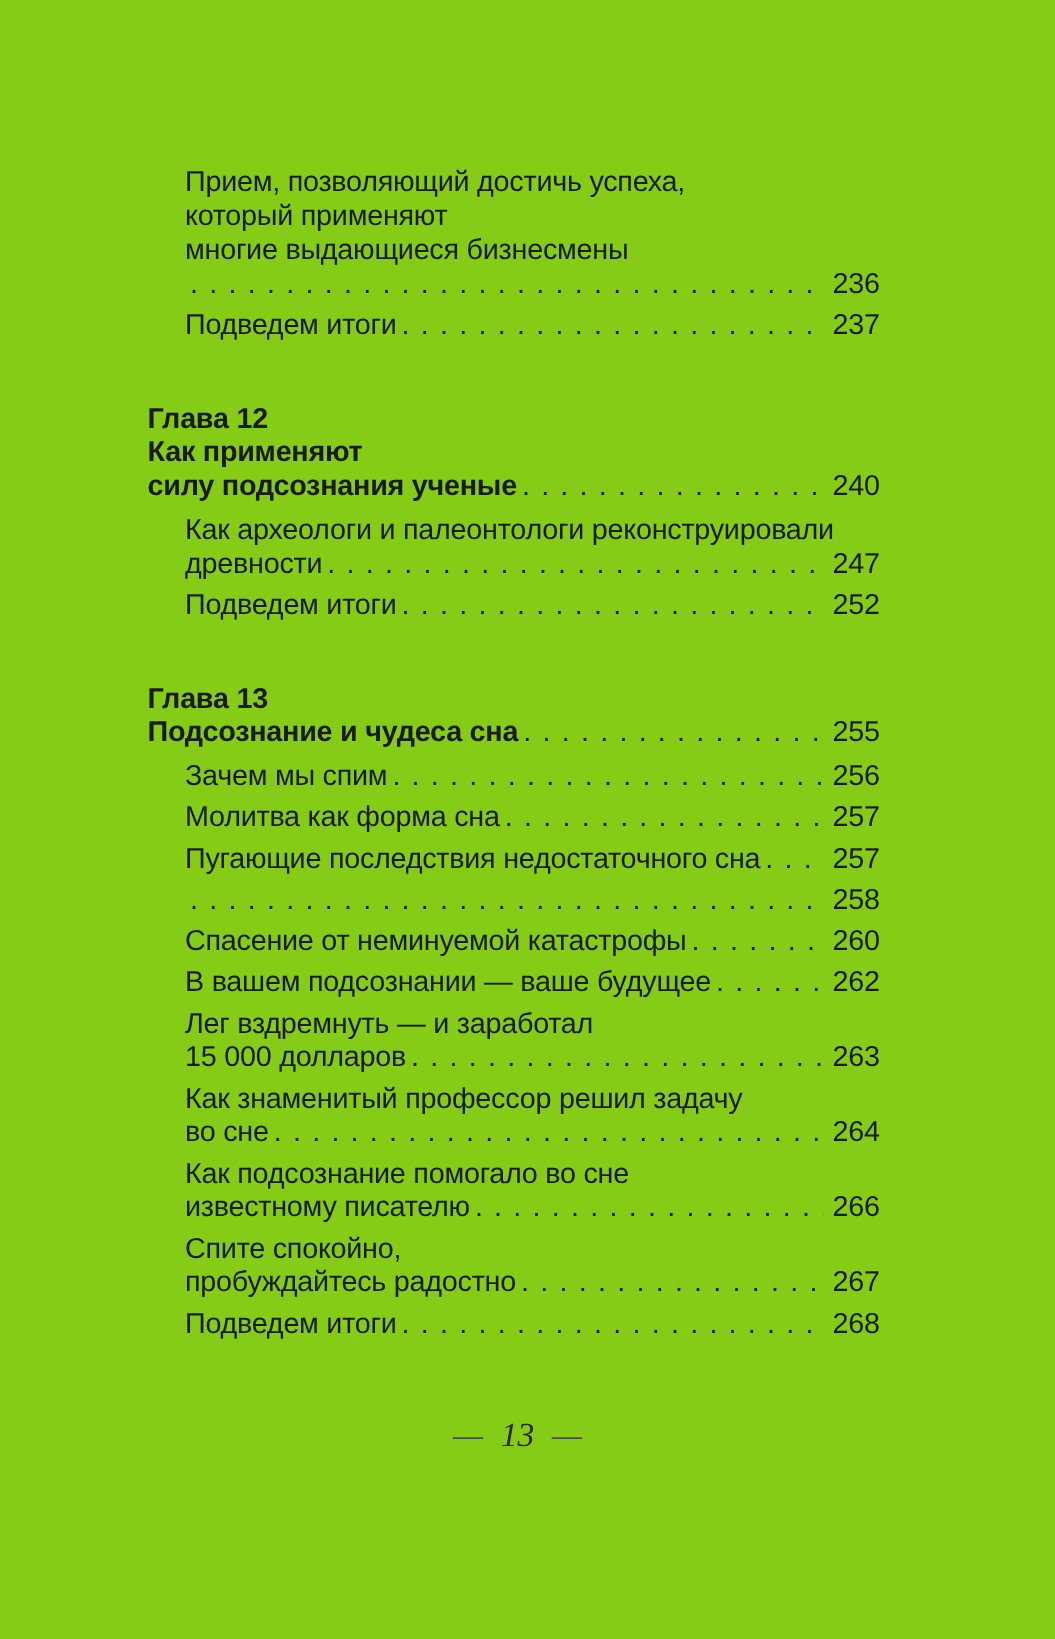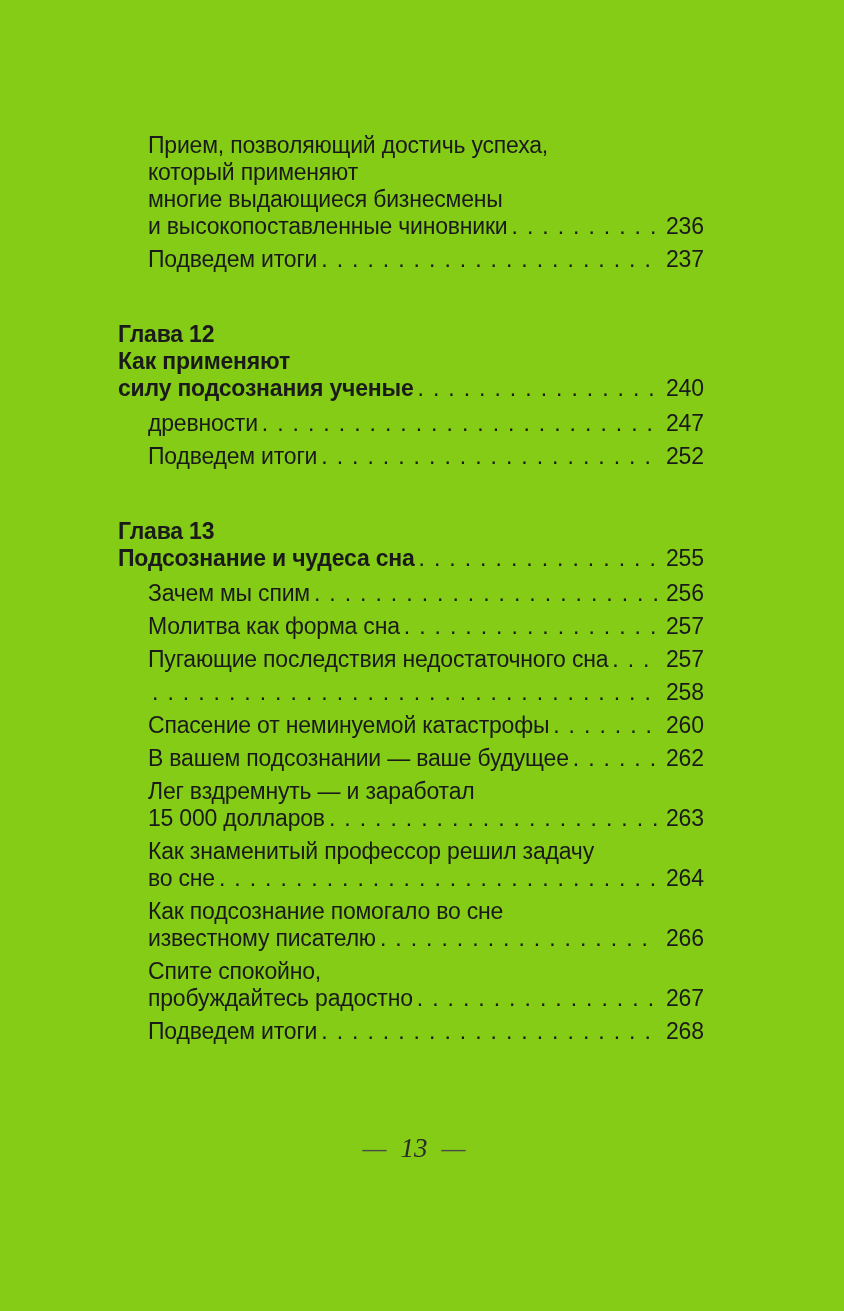"и высокопоставленные чиновники" span.txt { html: <span>и высокопоставленные чиновники</span> -> none }
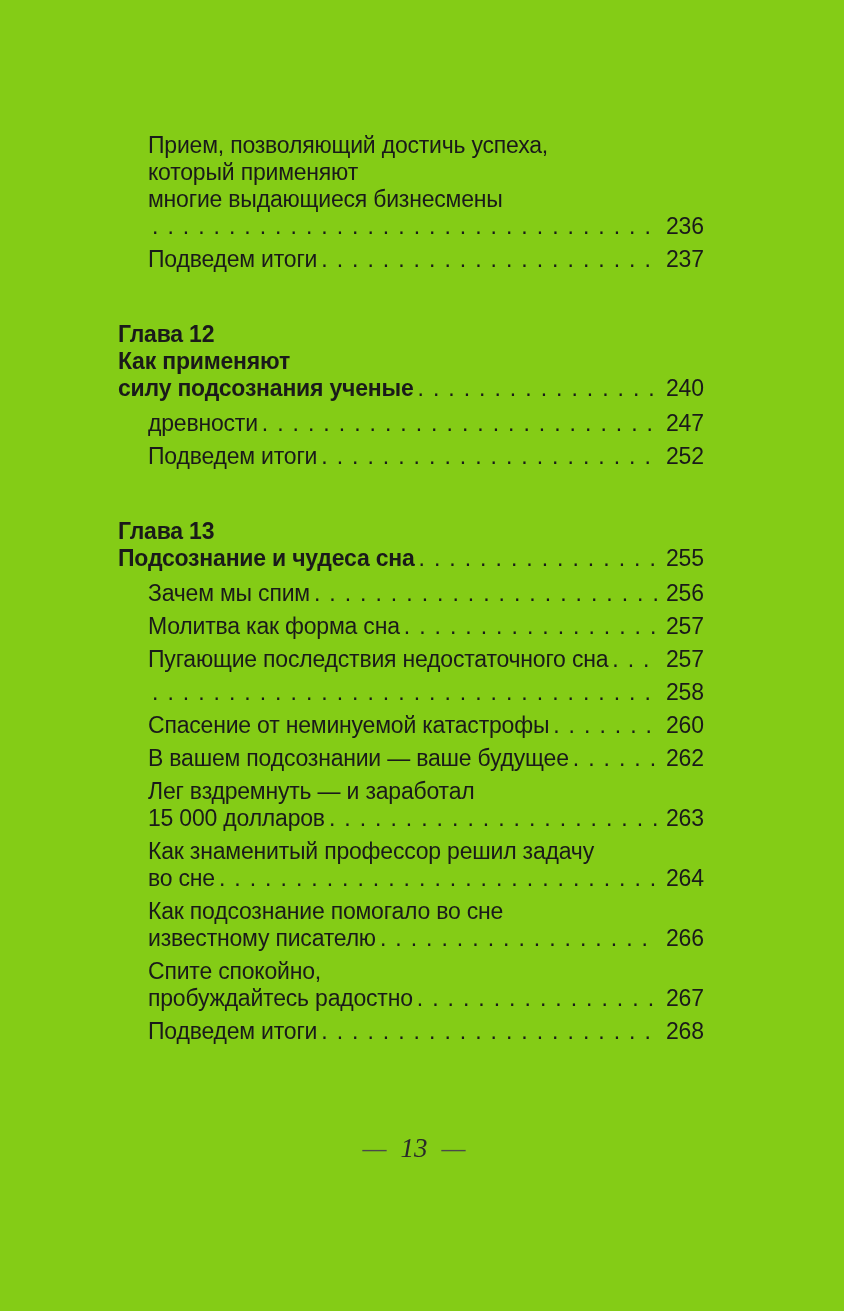"Как археологи и палеонтологи" div.row { html: none -> <div> <span>Как археологи и палеонтологи реконструировали</span> </div> }
